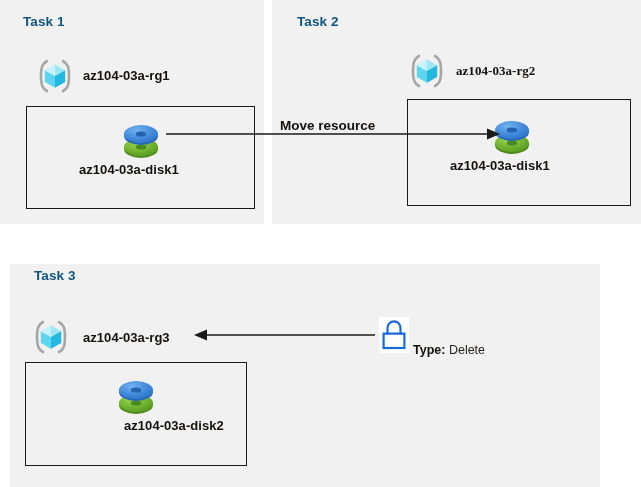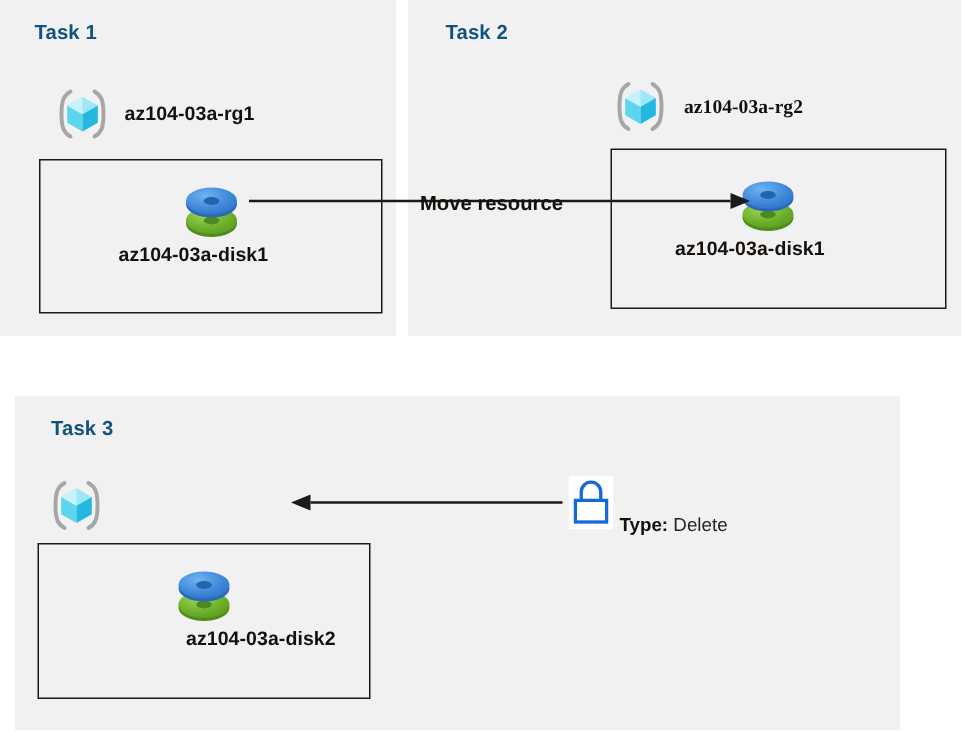"Move resource" .arrow-label { margin-top: 10px -> none }
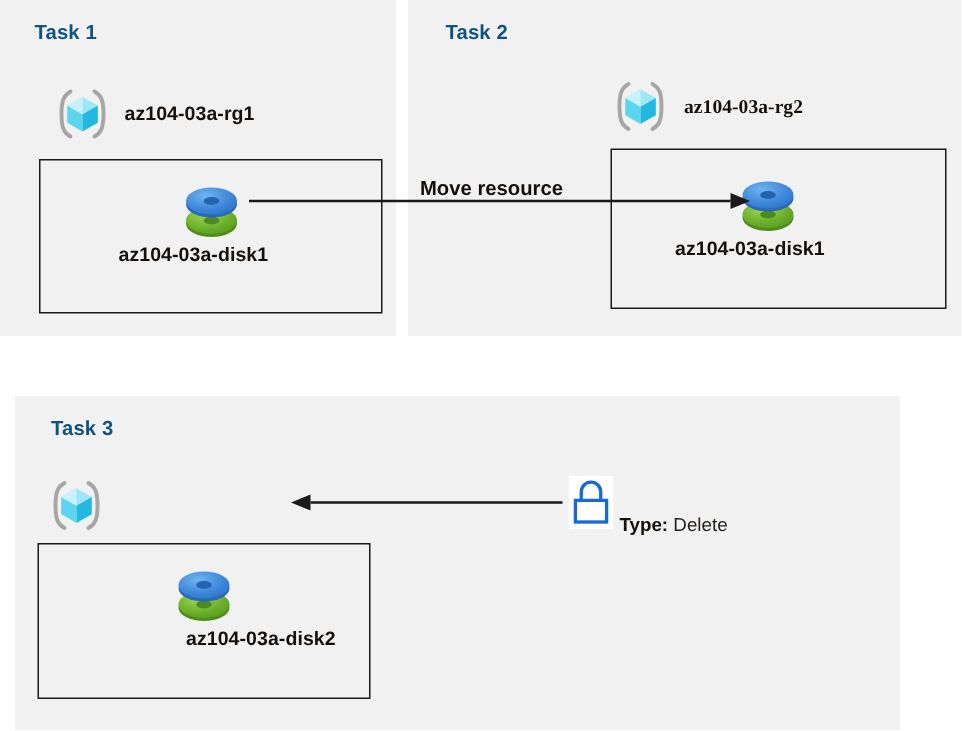"Task 3" div.panel-title { top: 278px -> 268px }
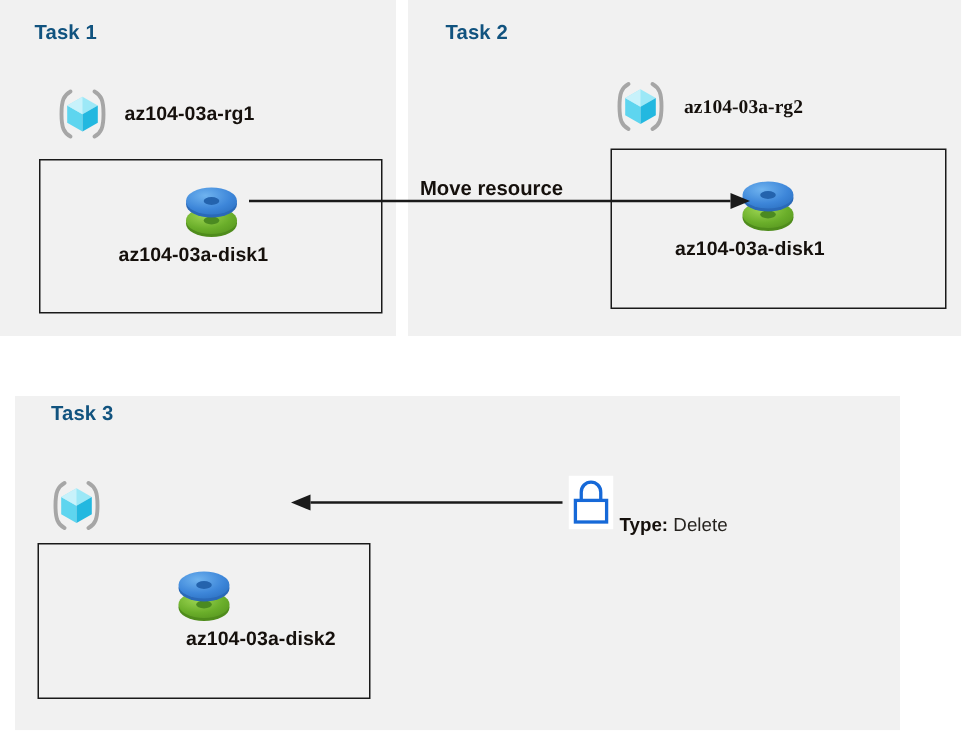"az104-03a-rg3" div.label { html: none -> <div>az104-03a-rg3</div> }
